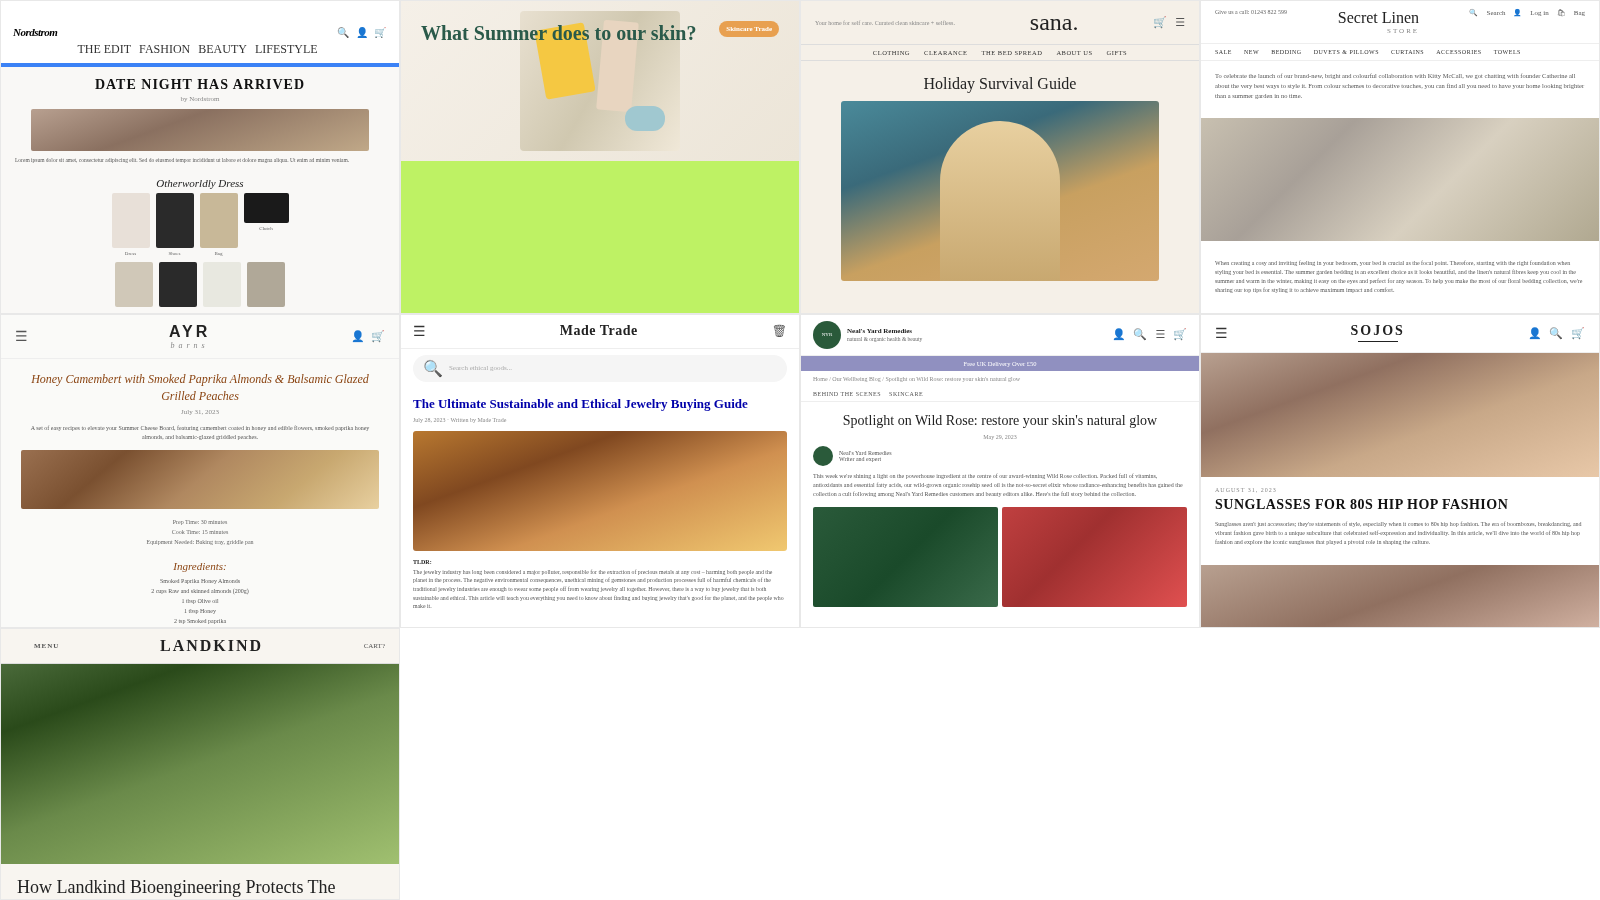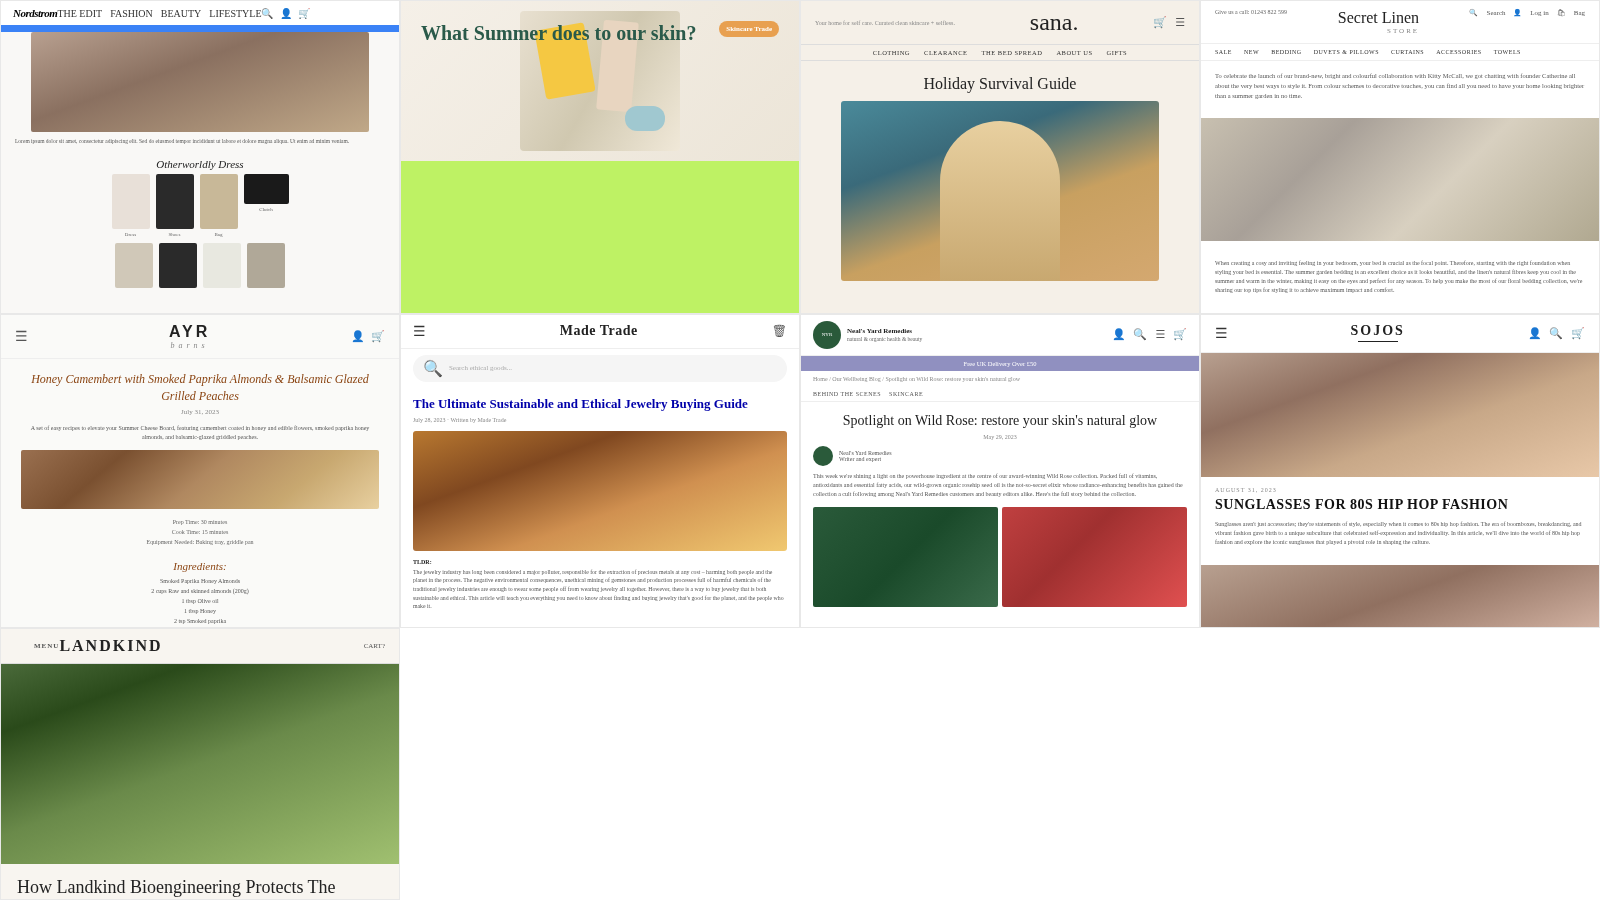"Nordstrom" .card-1 .c1-header { border-bottom: 7px solid #3b82f6 -> 4px solid #3b82f6; justify-content: none -> space-between }
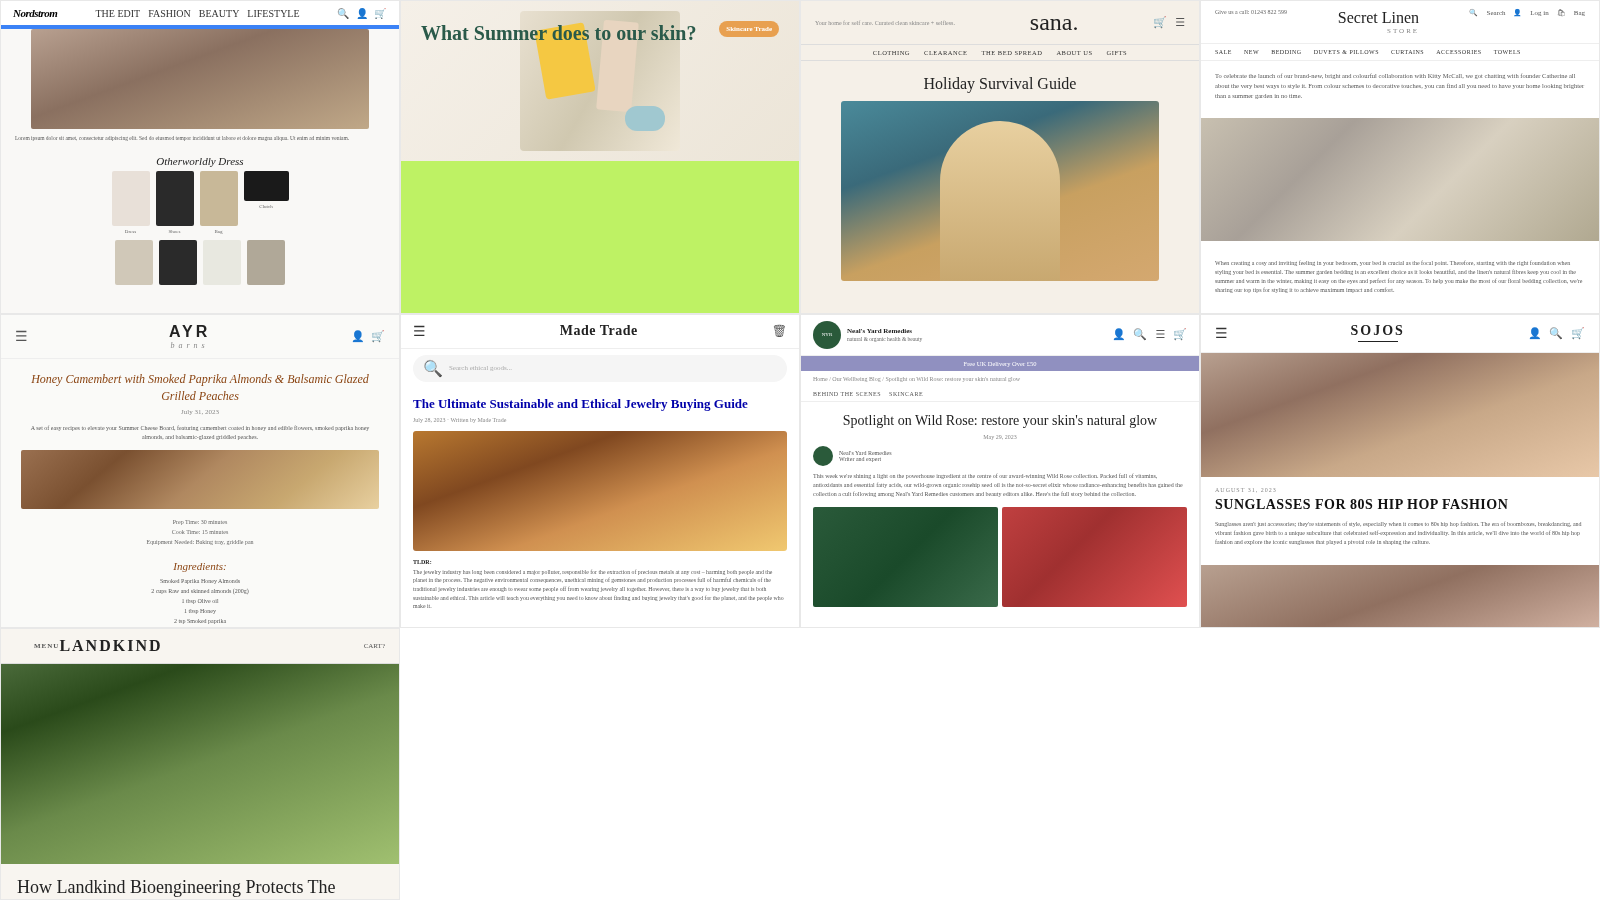"THE EDIT" .card-1 .c1-nav span { font-size: 10px -> 12px; margin-top: none -> 35px }
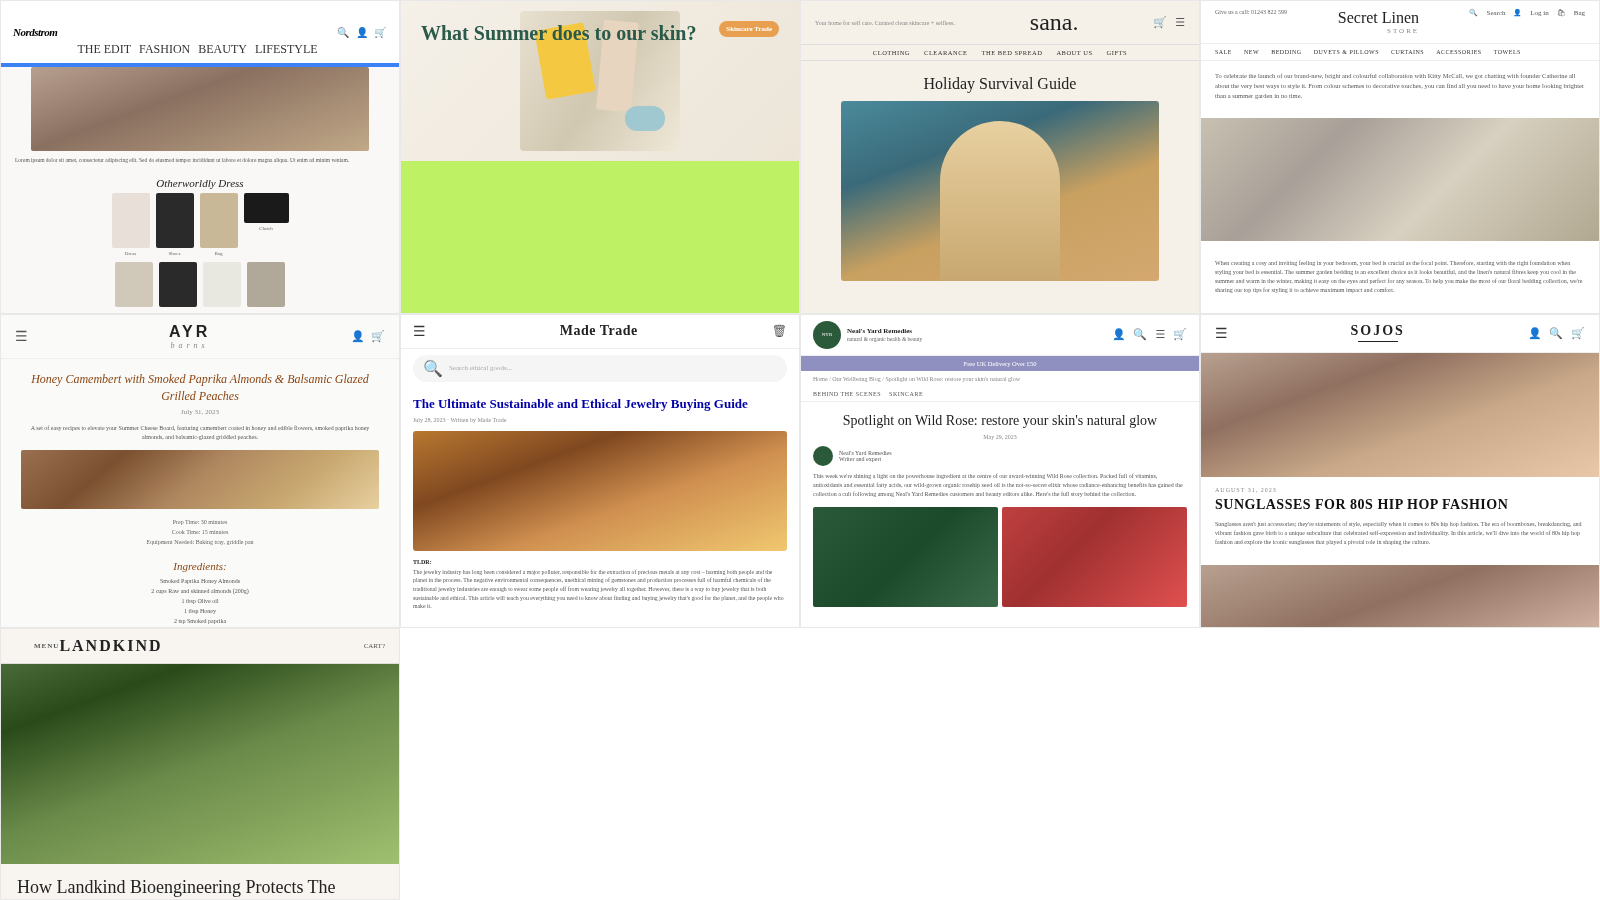"DATE NIGHT HAS ARRIVED" div.c1-hero { html: none -> <div> <div>DATE NIGHT HAS ARRIVED</div> <div>by Nordstrom</div> </div> }
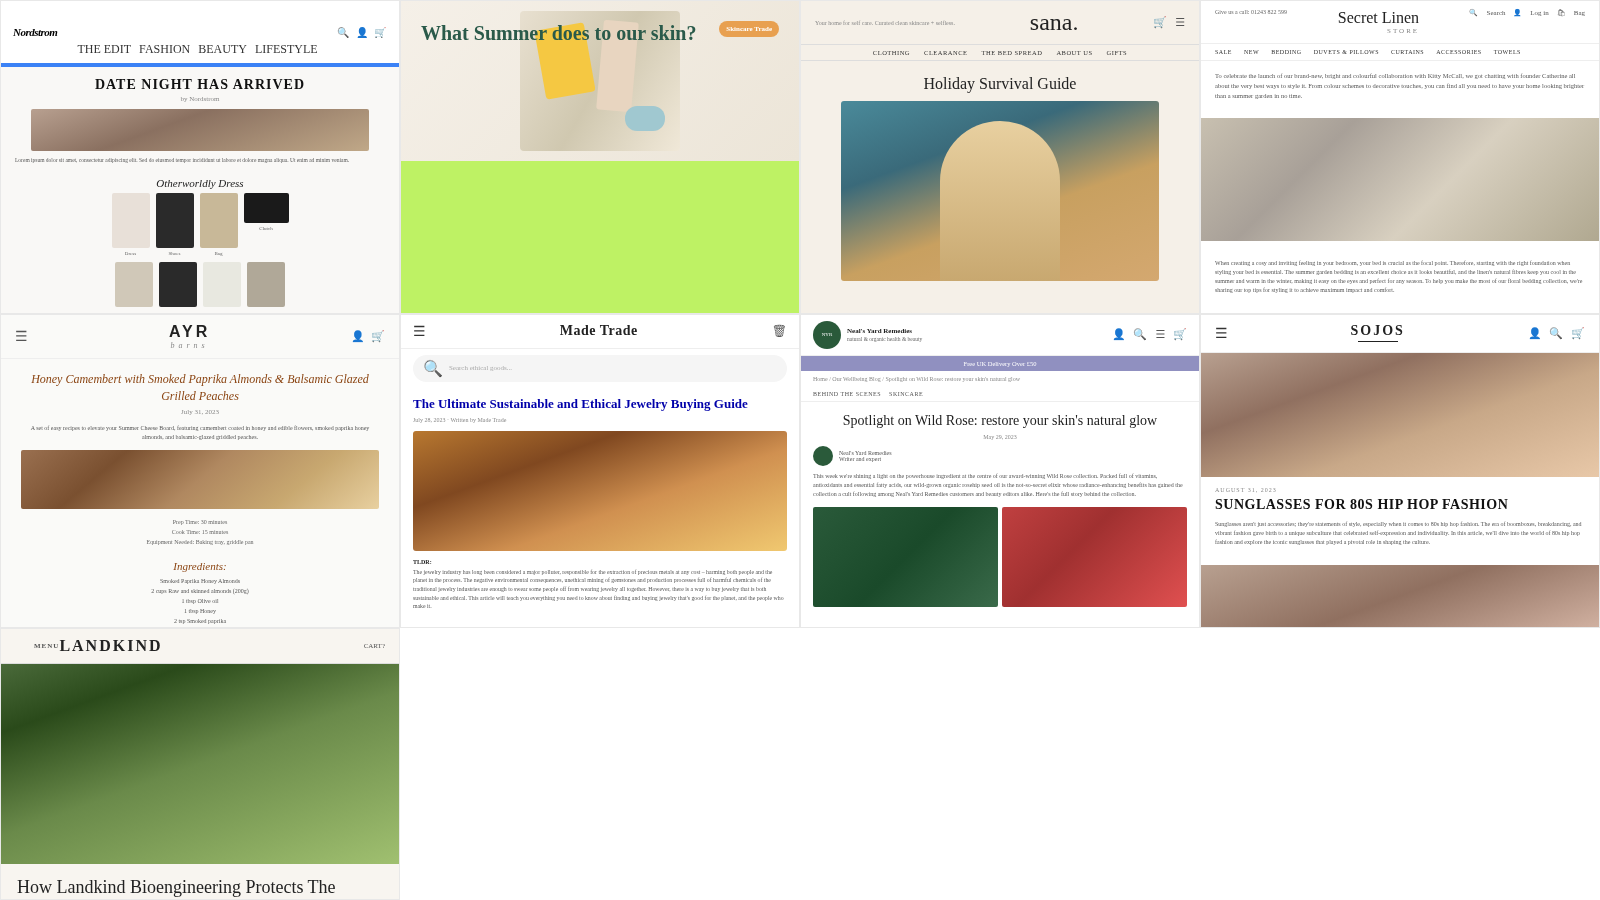"LANDKIND" .card-9 .c9-logo { text-align: none -> center }
